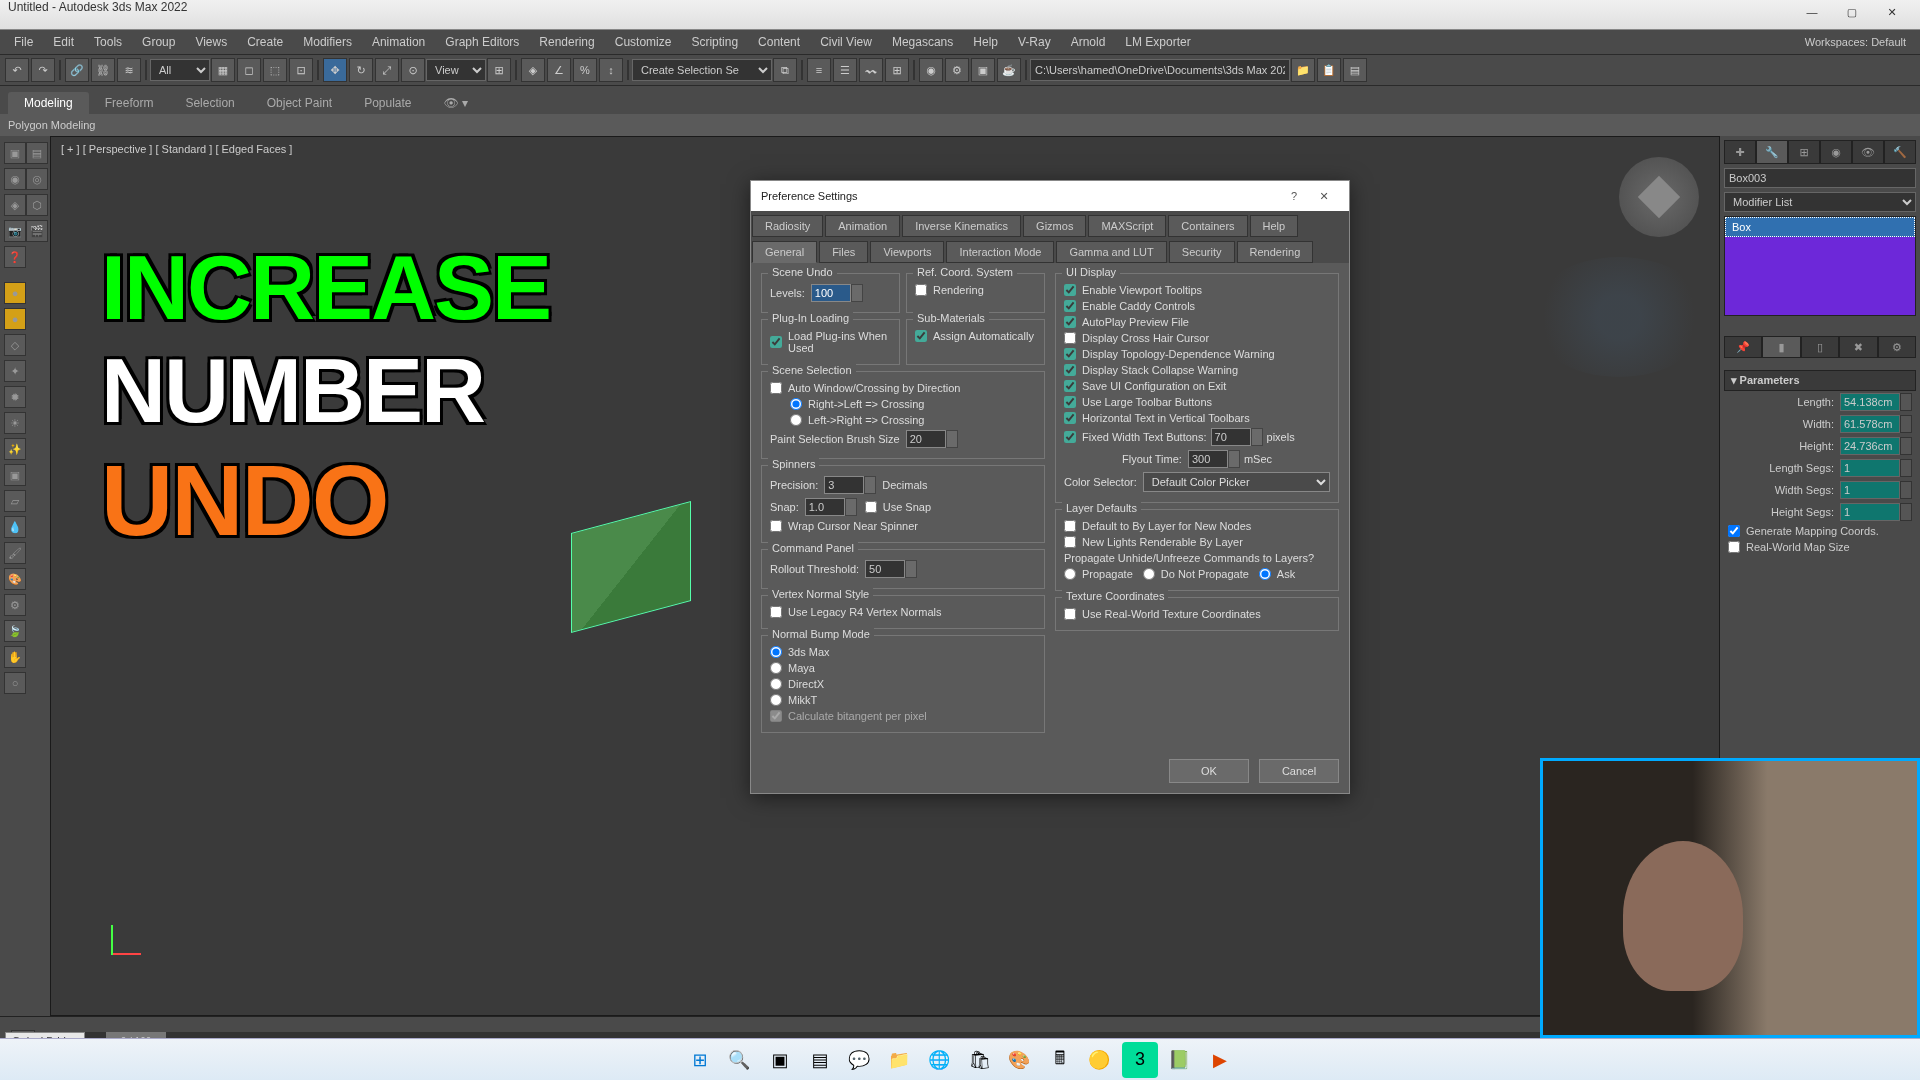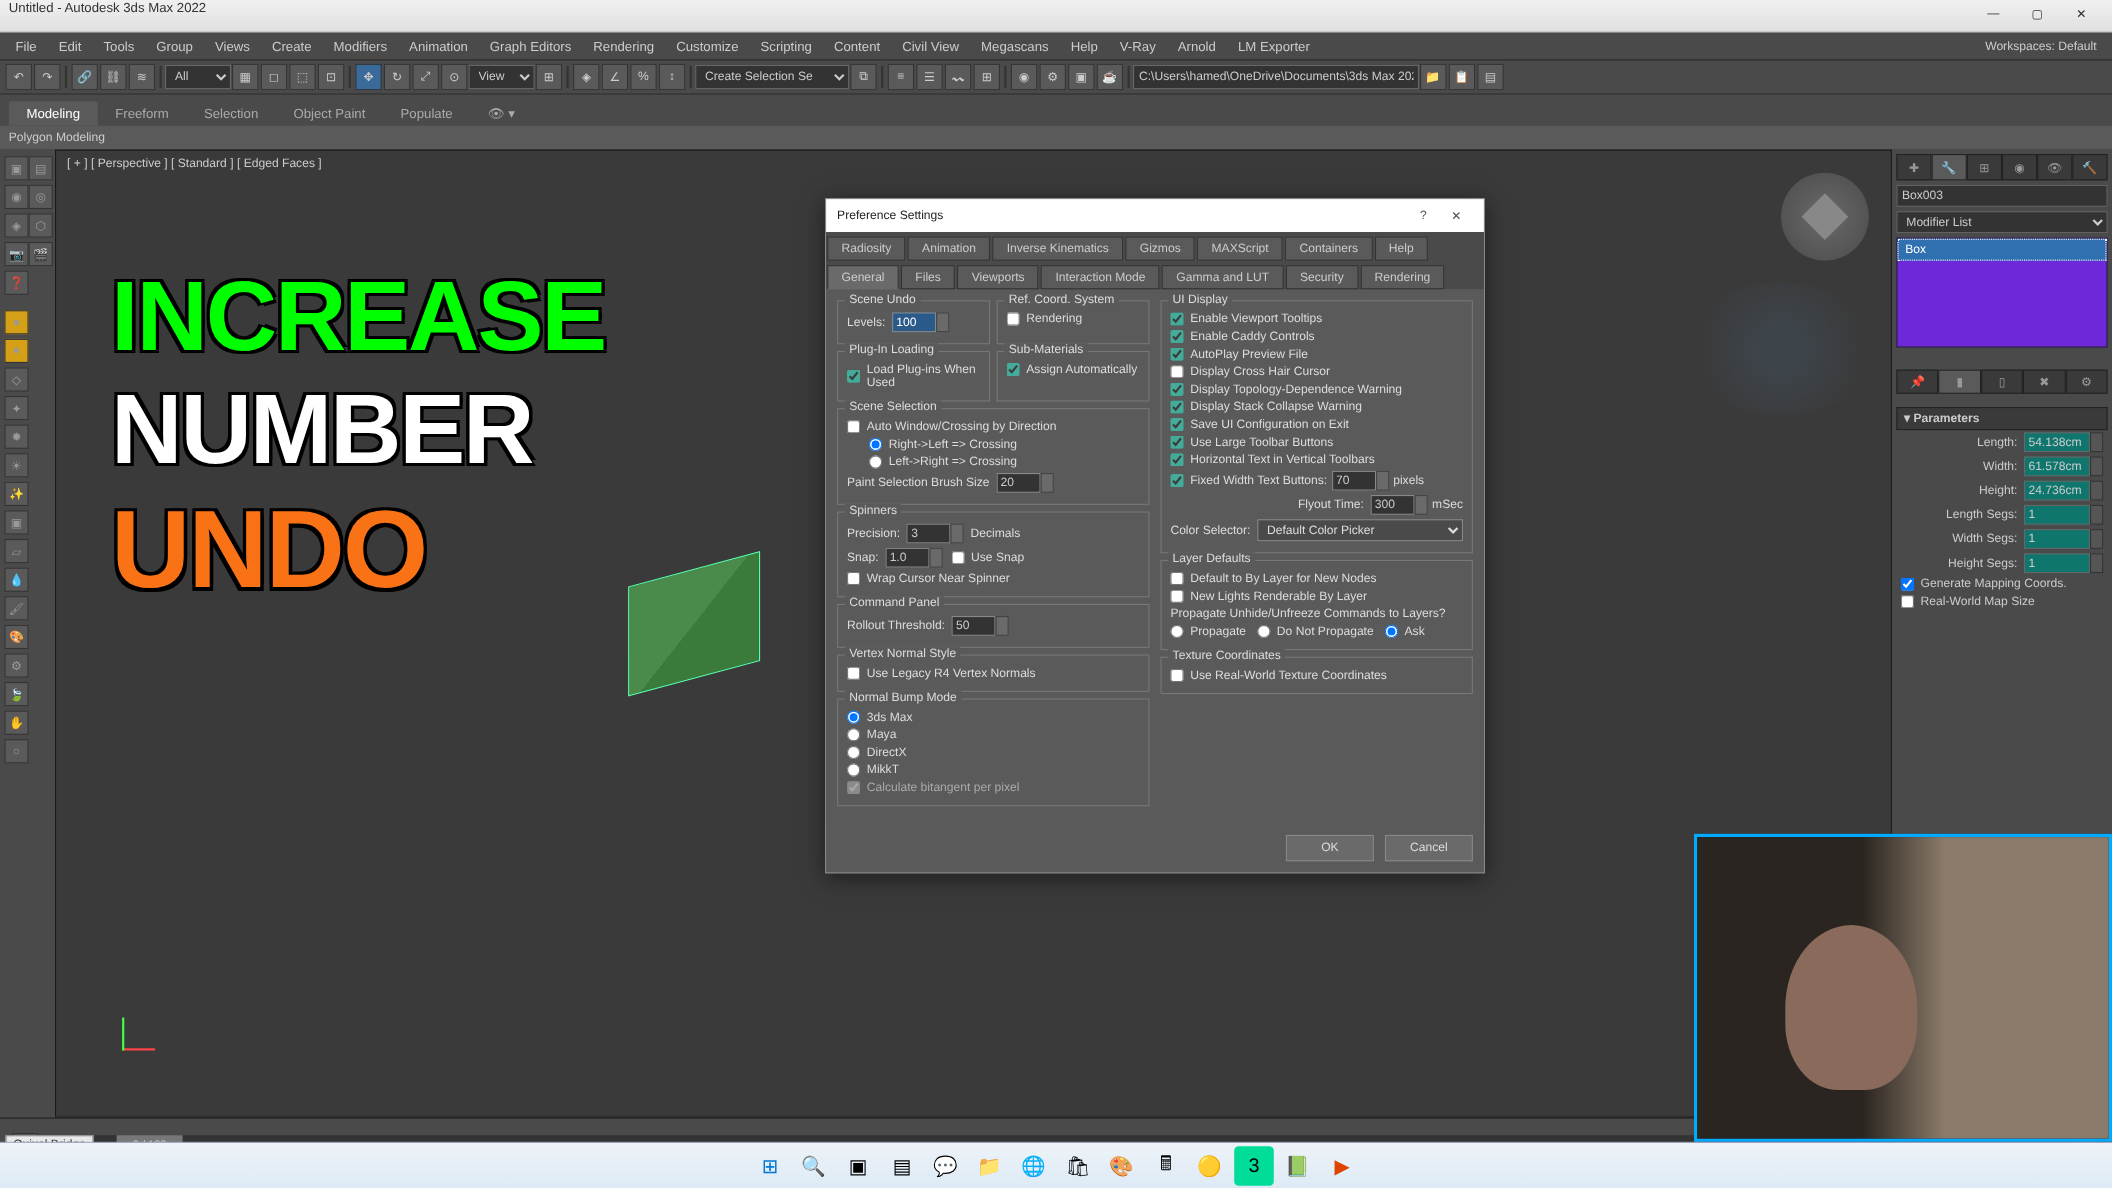"Flyout Time:" div.dlg-row { justify-content: flex-end -> center }
